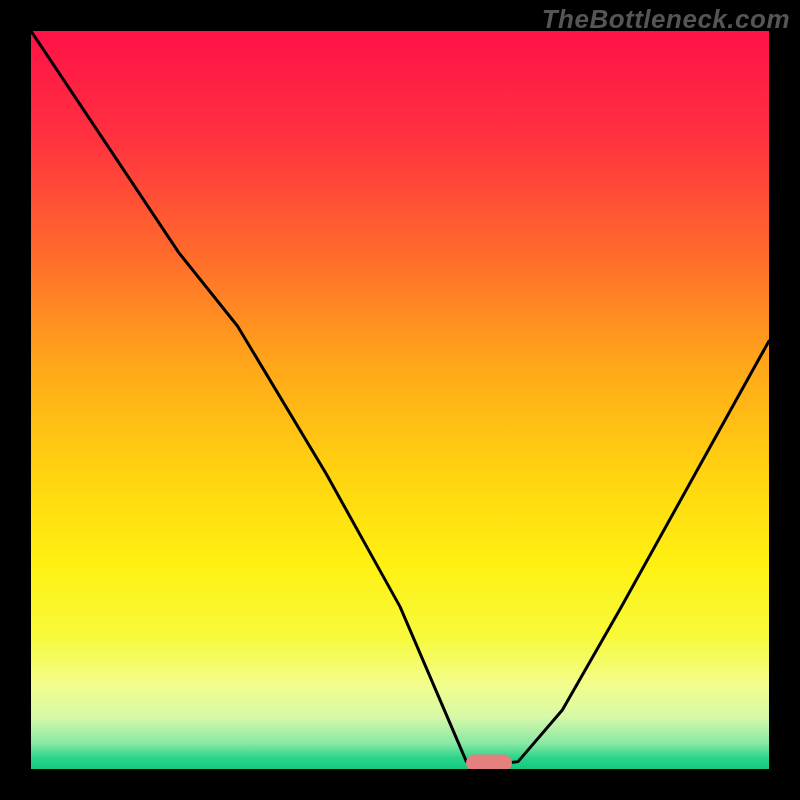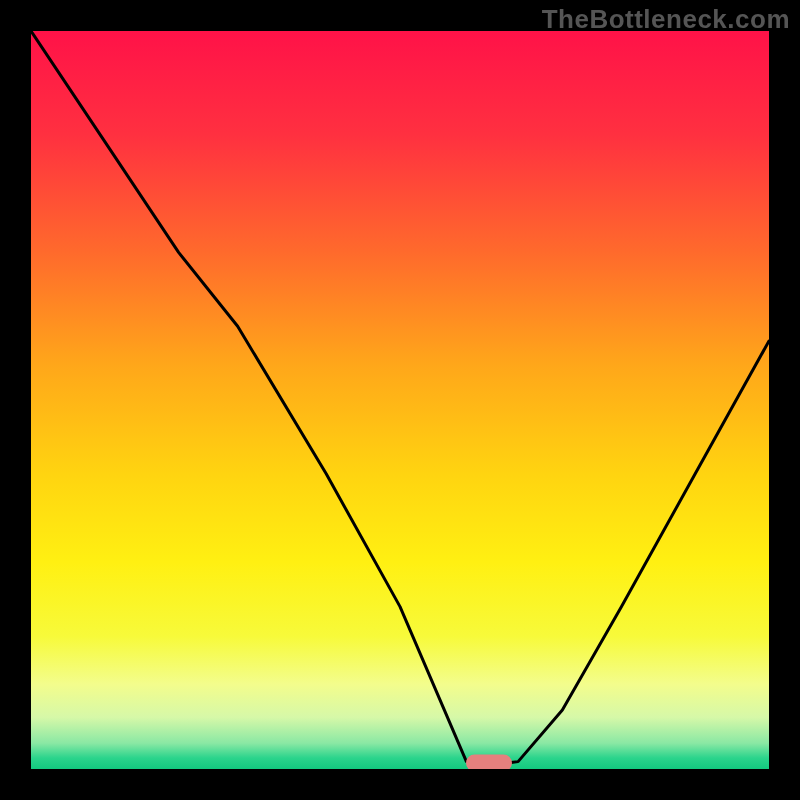"TheBottleneck.com" .watermark { font-style: none -> italic }
